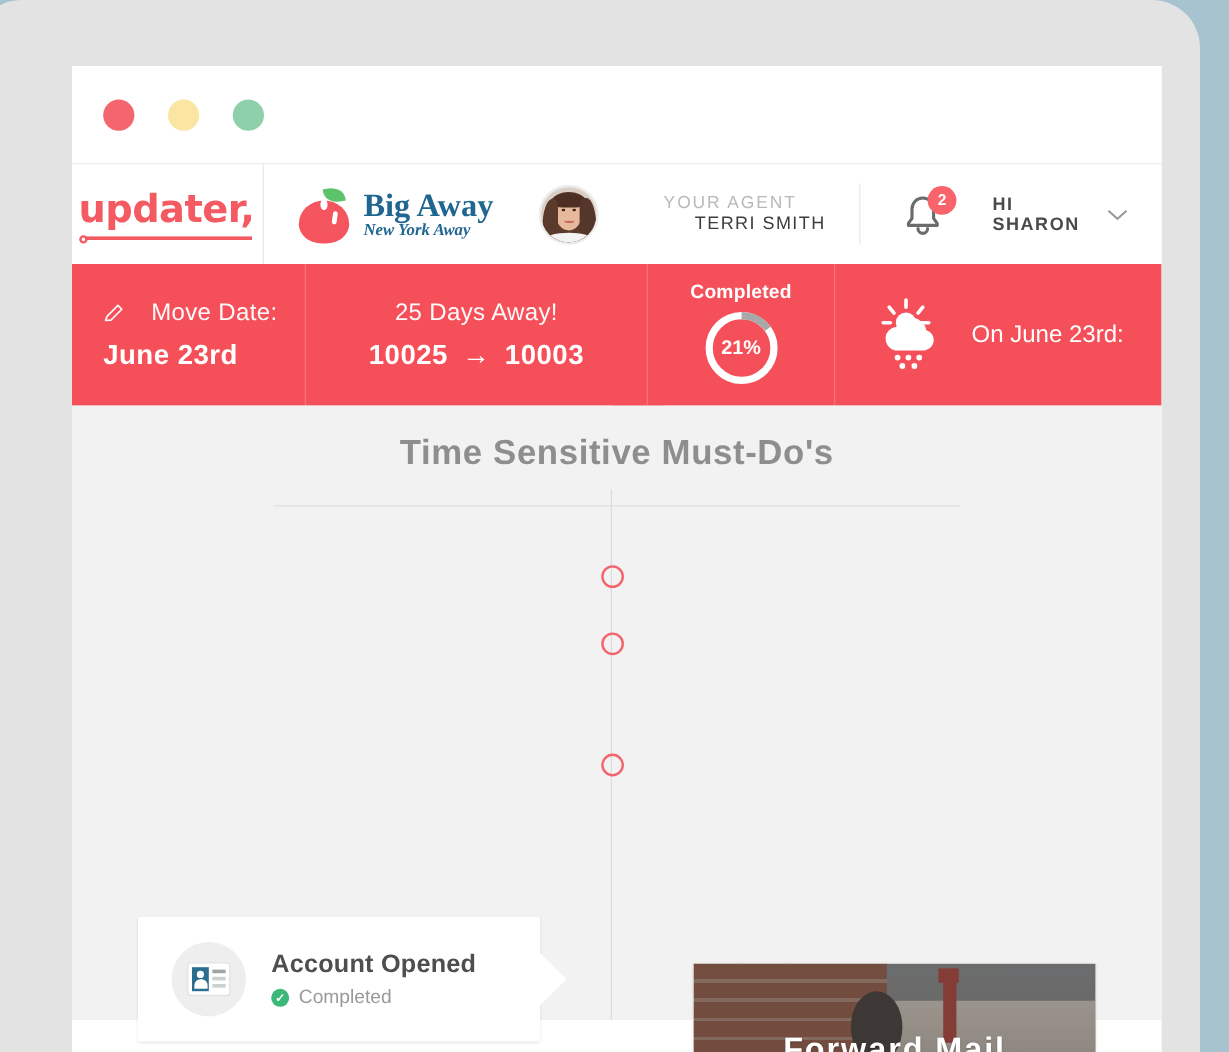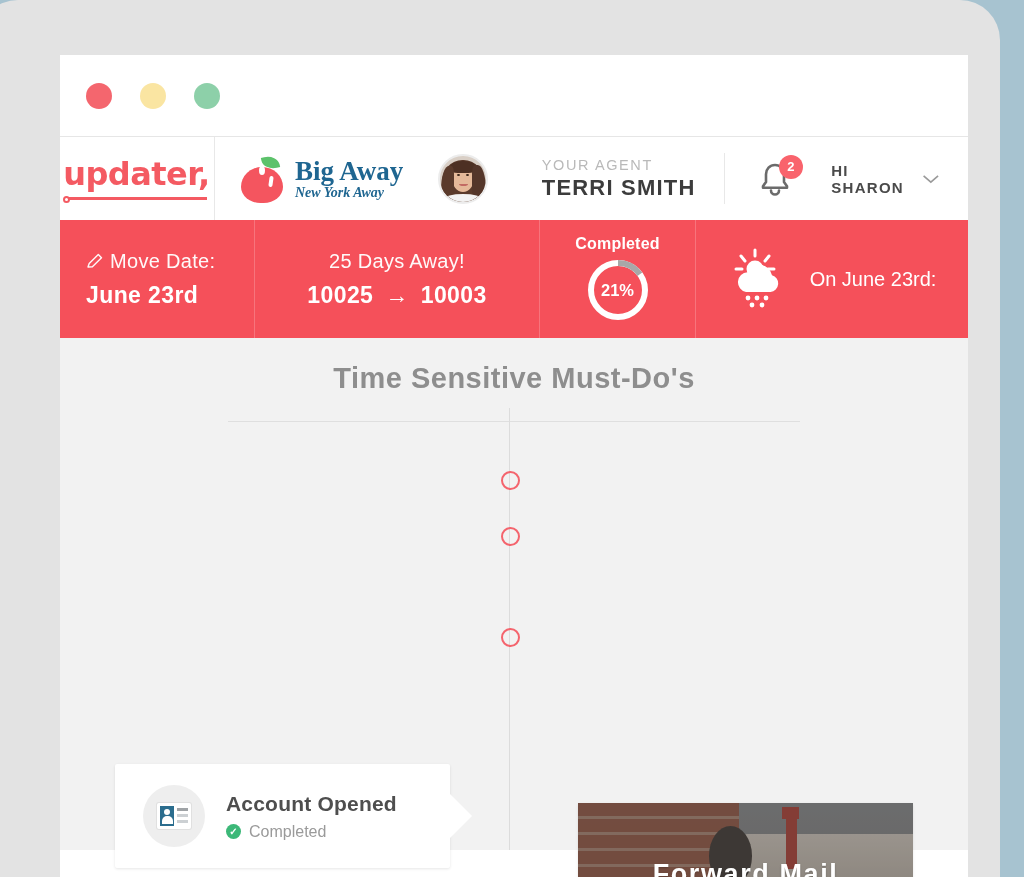"TERRI SMITH" .agent-name { font-size: 22px -> 15px; font-weight: bold -> normal; margin-left: none -> 26px }
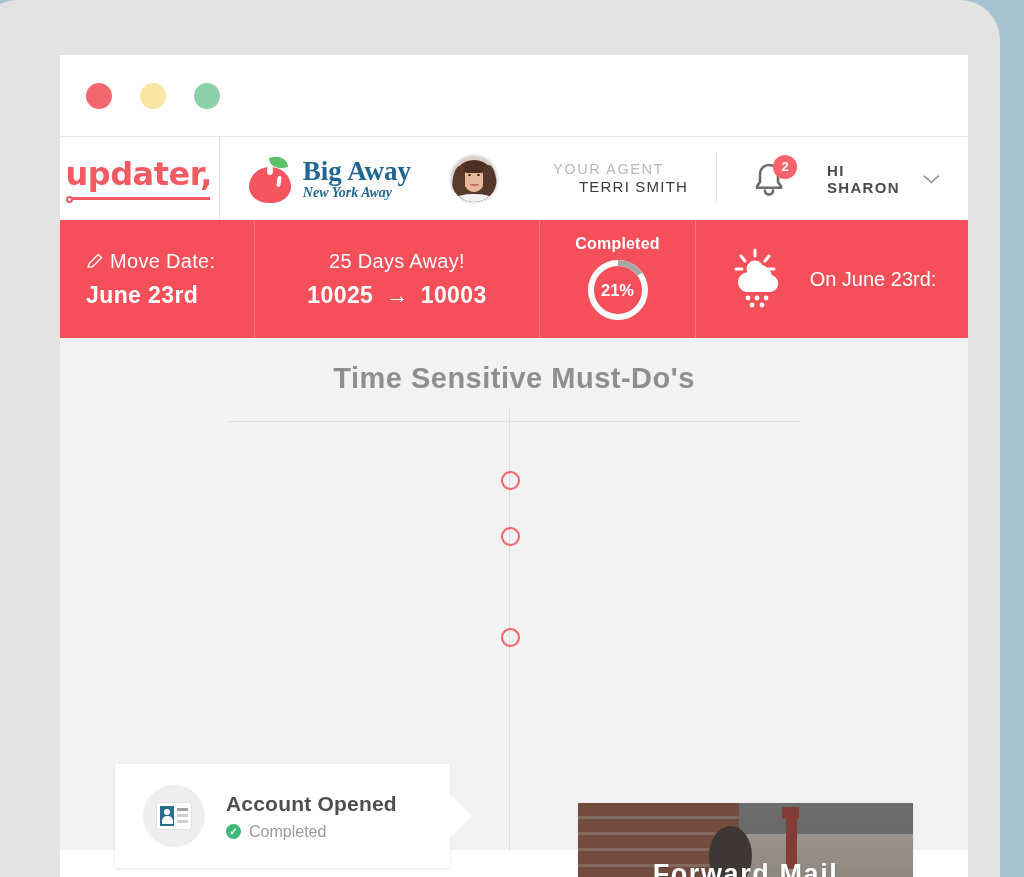"Move Date:" .ib-line1 { gap: 6px -> 22px }
